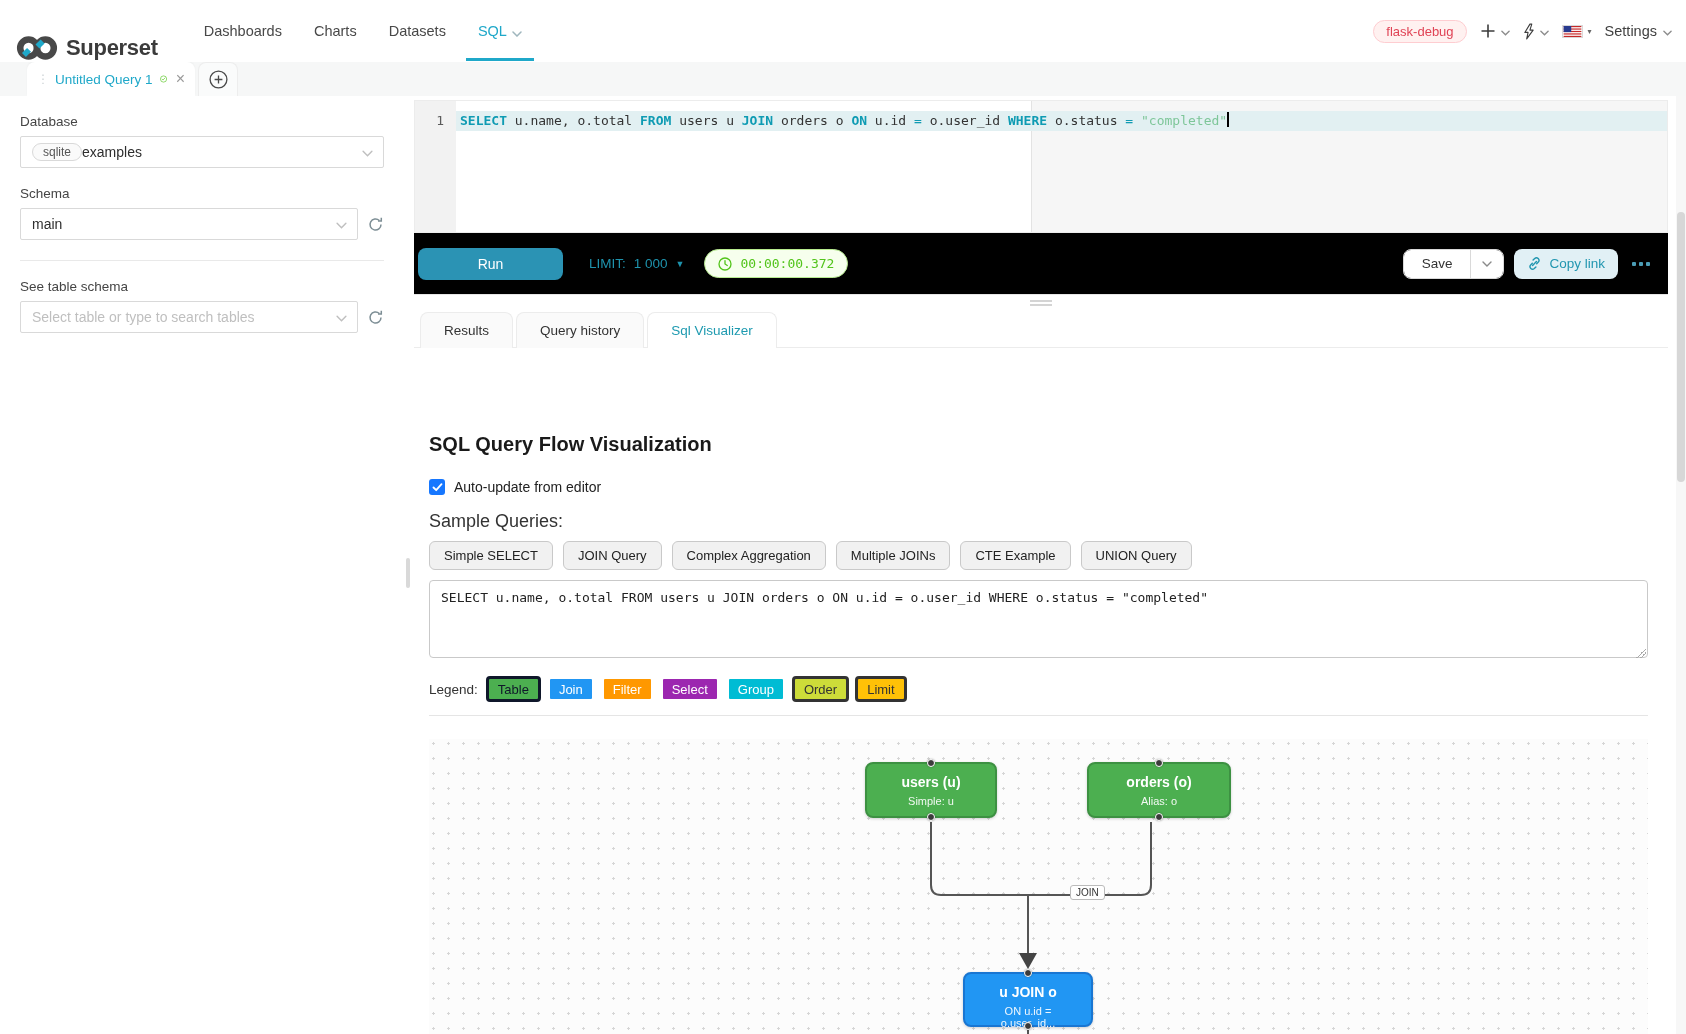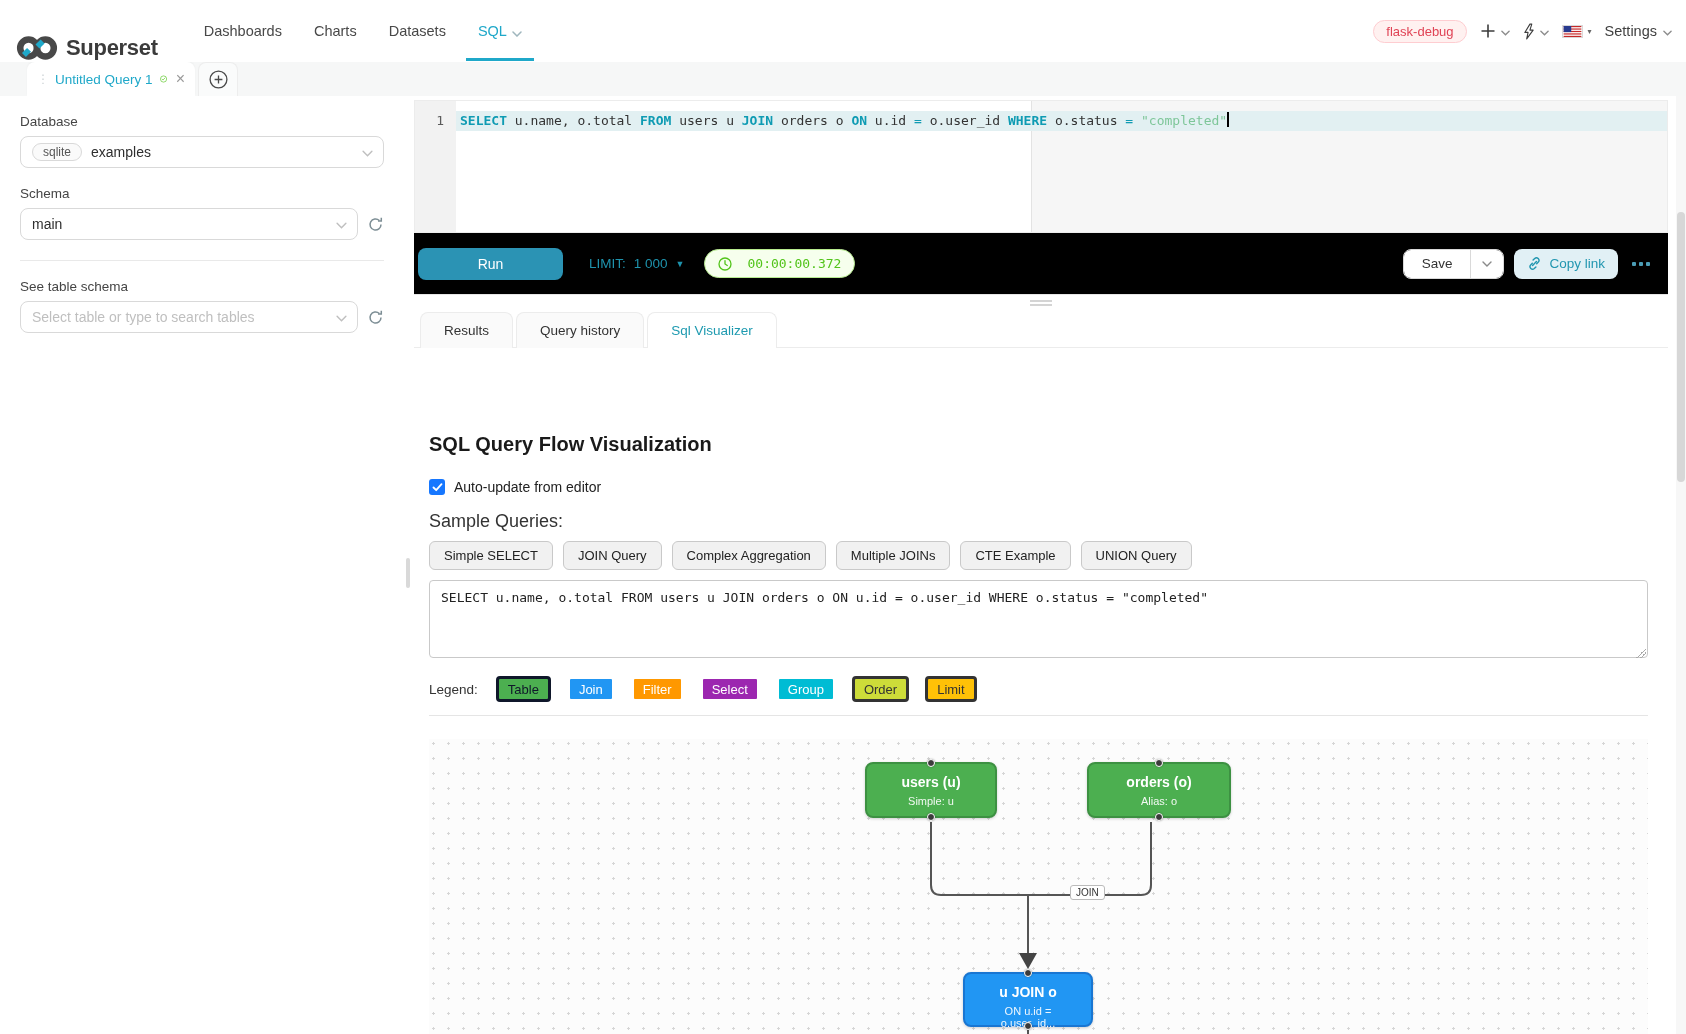"sqlite" .select { border-radius: 8px -> 2px; gap: 9px -> none }
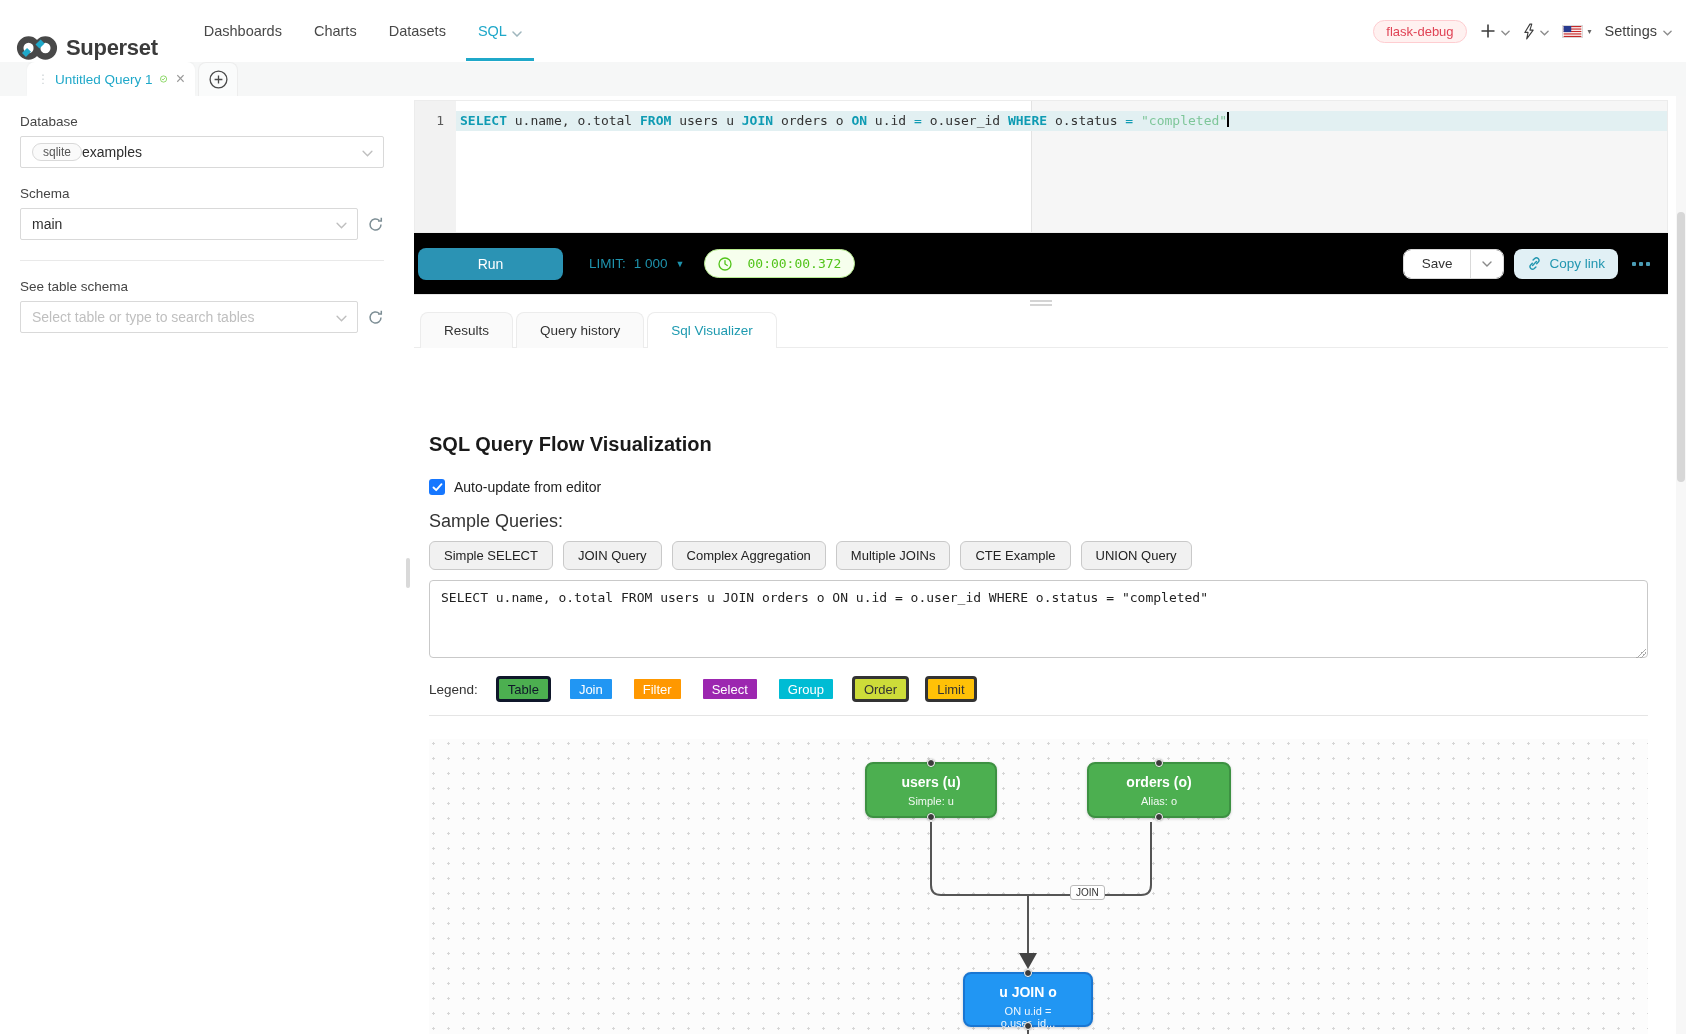"00:00:00.372" .timer { gap: 15px -> 8px }
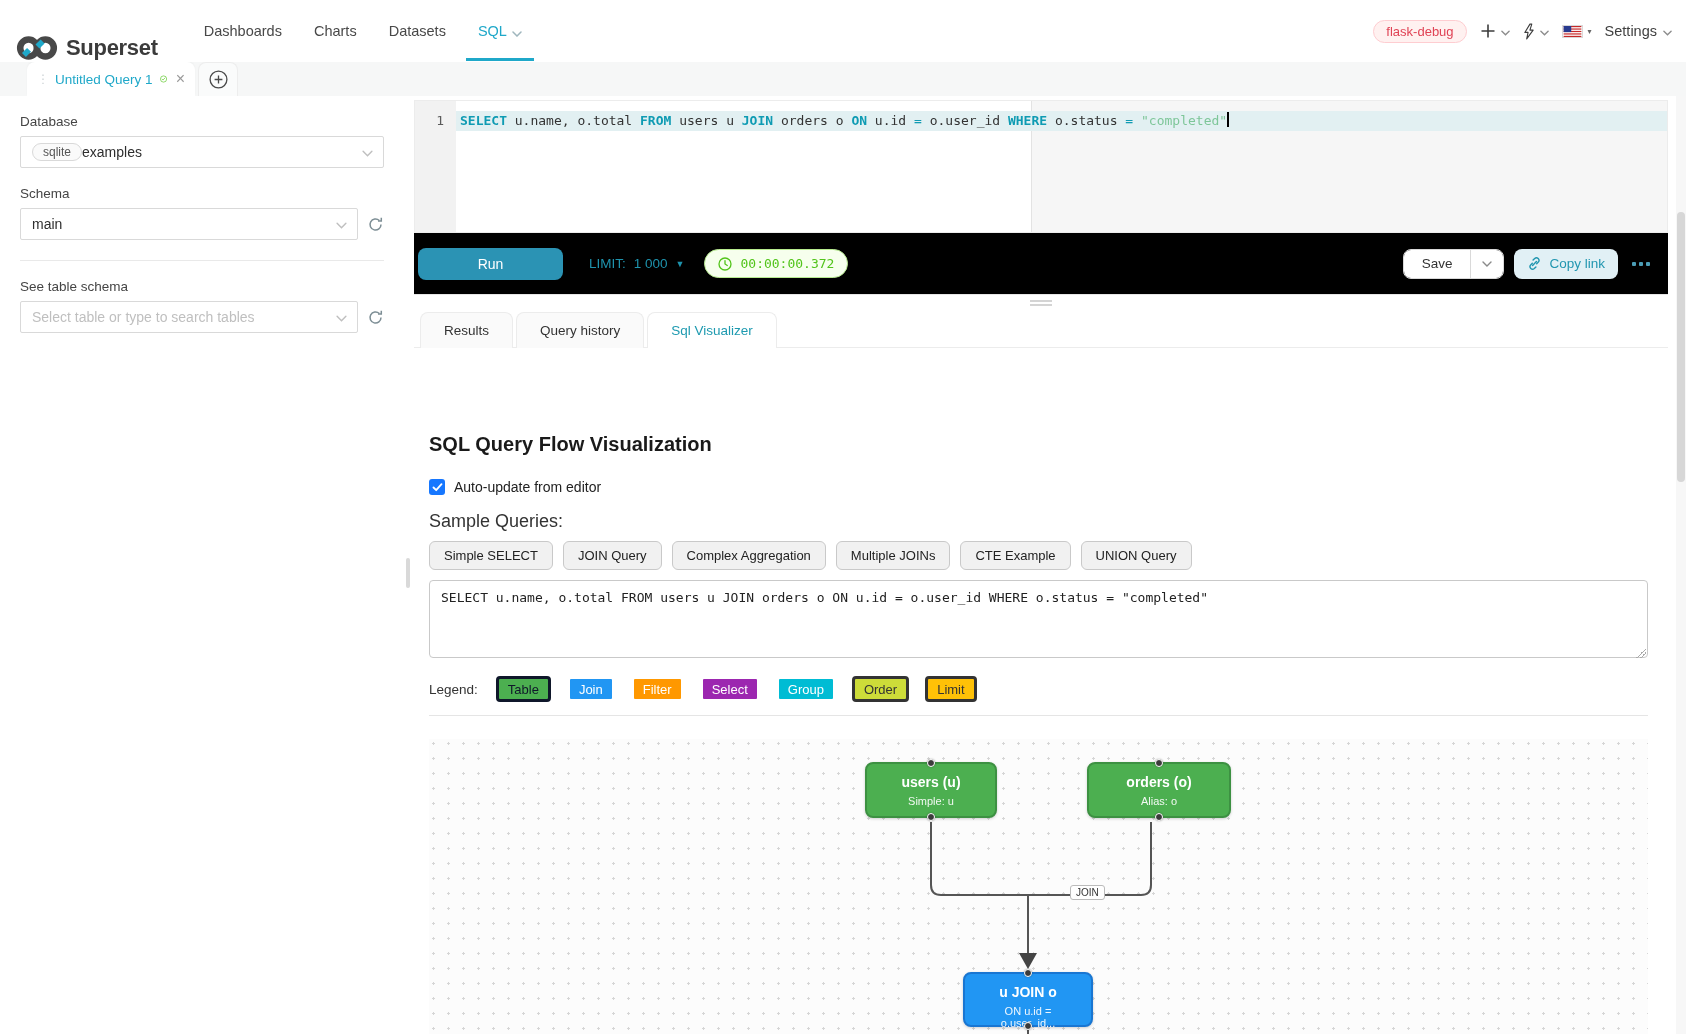"Legend:" .legend-row { gap: 16px -> 6px }
